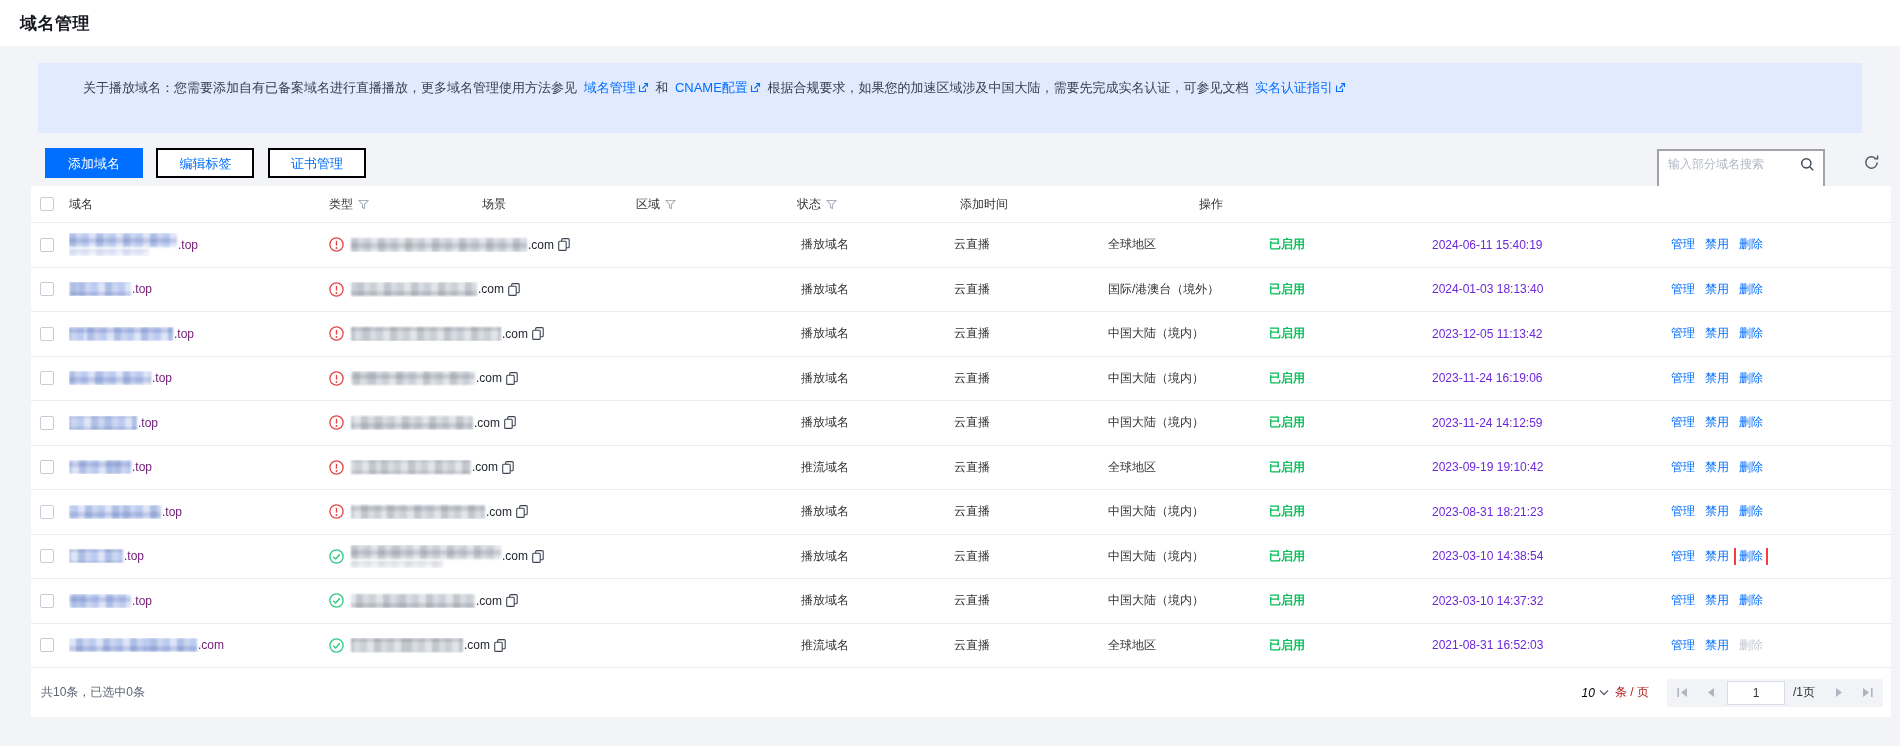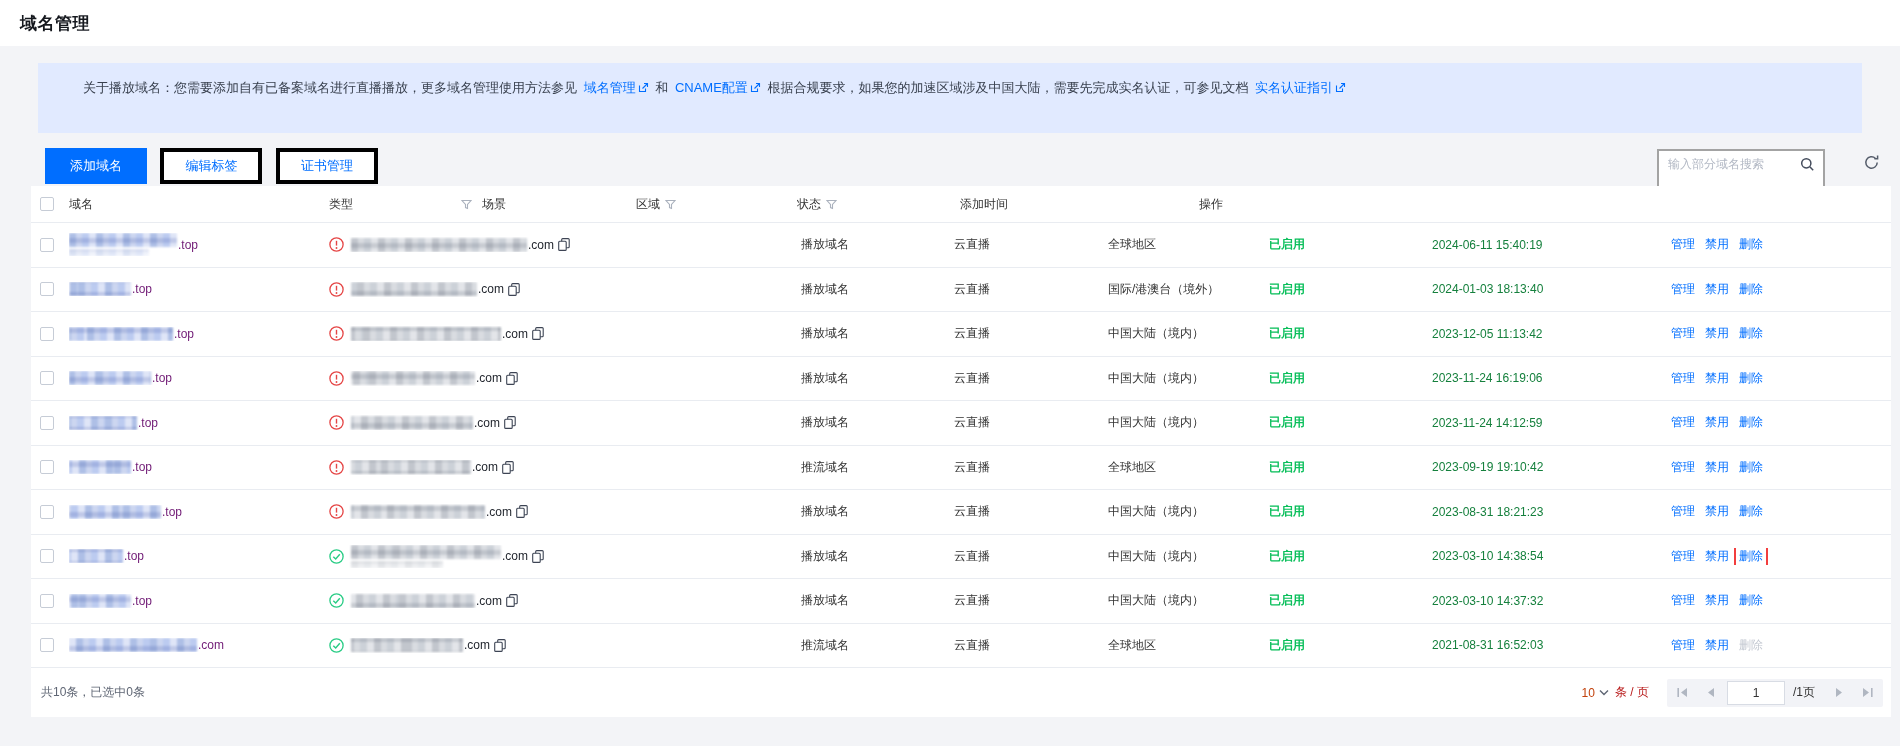"添加域名" .btn { border: 4px solid #000000 -> 2px solid #000000; height: 36px -> 30px }
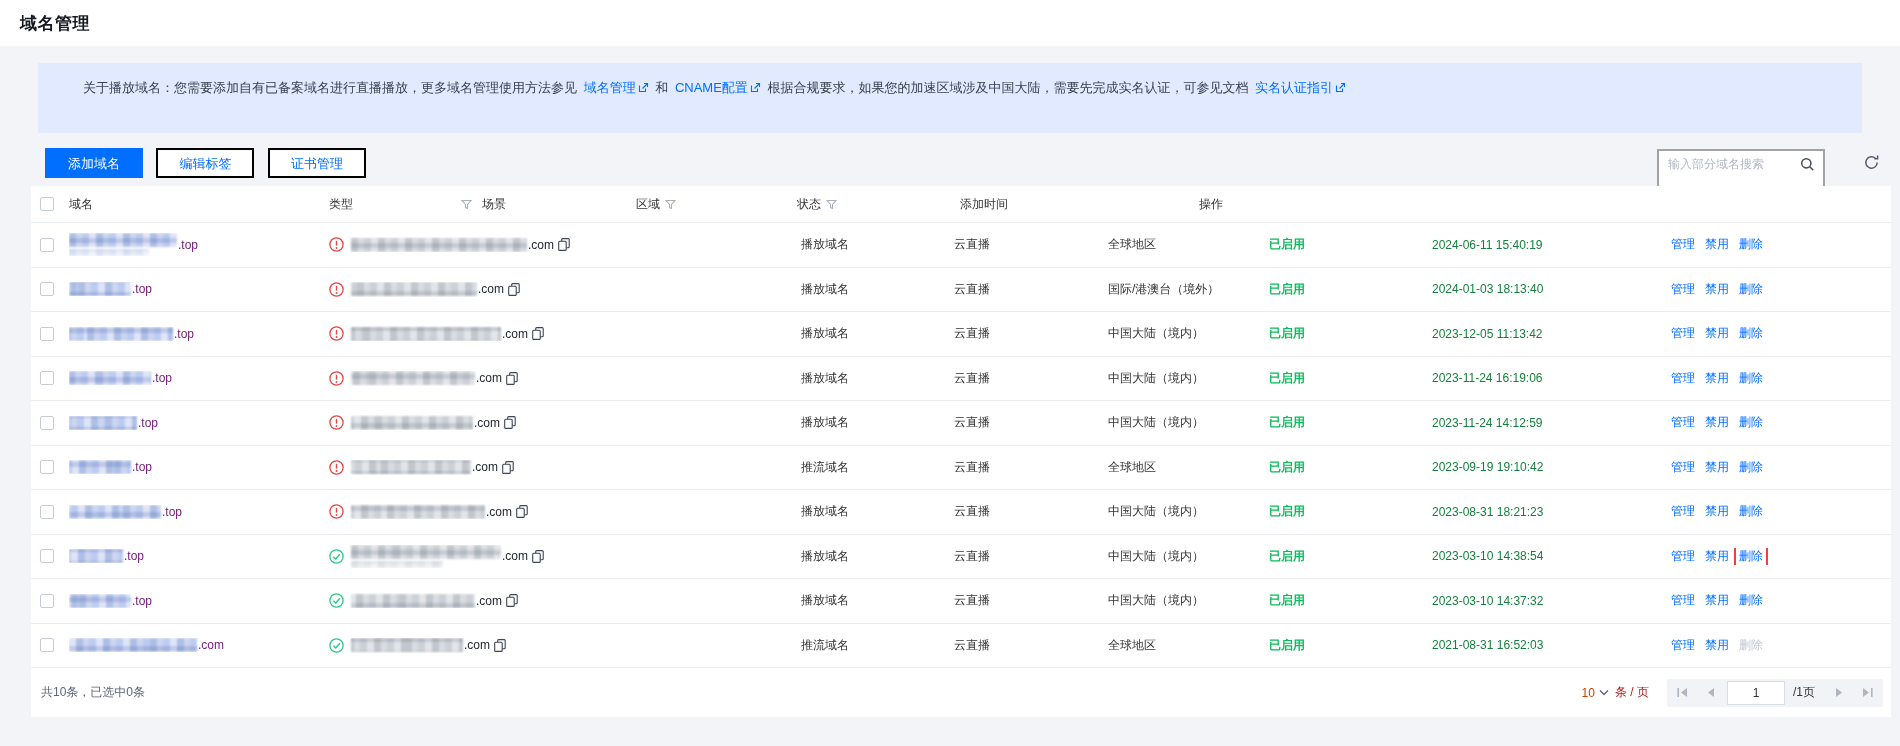"类型" .c-type { justify-content: space-between -> none }
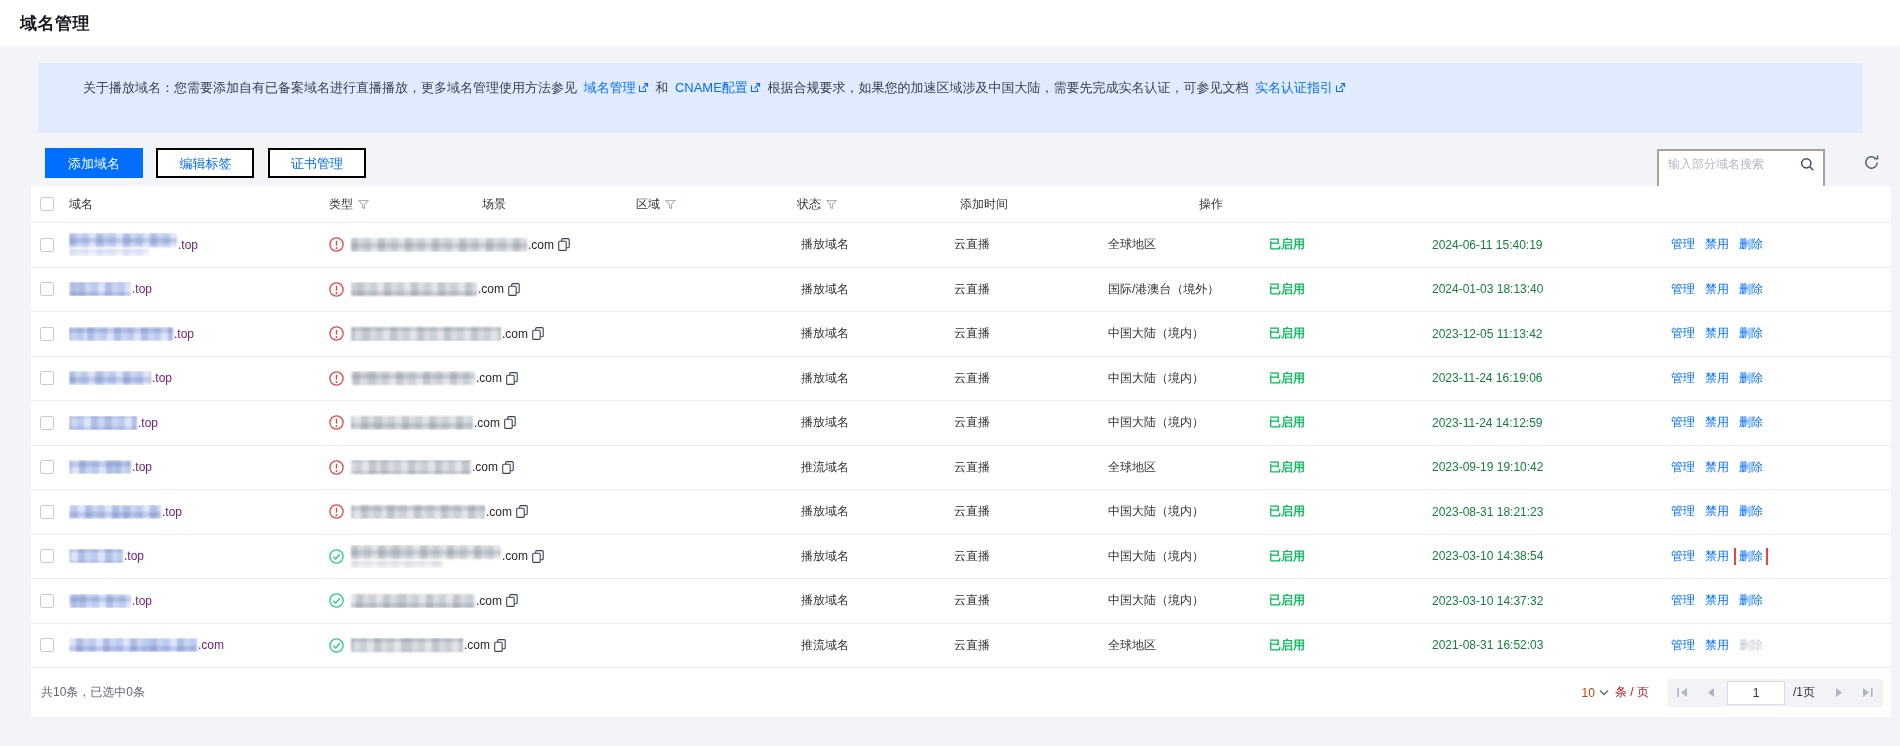"2024-06-11 15:40:19" .added-t { color: #15803d -> #6d28d9 }
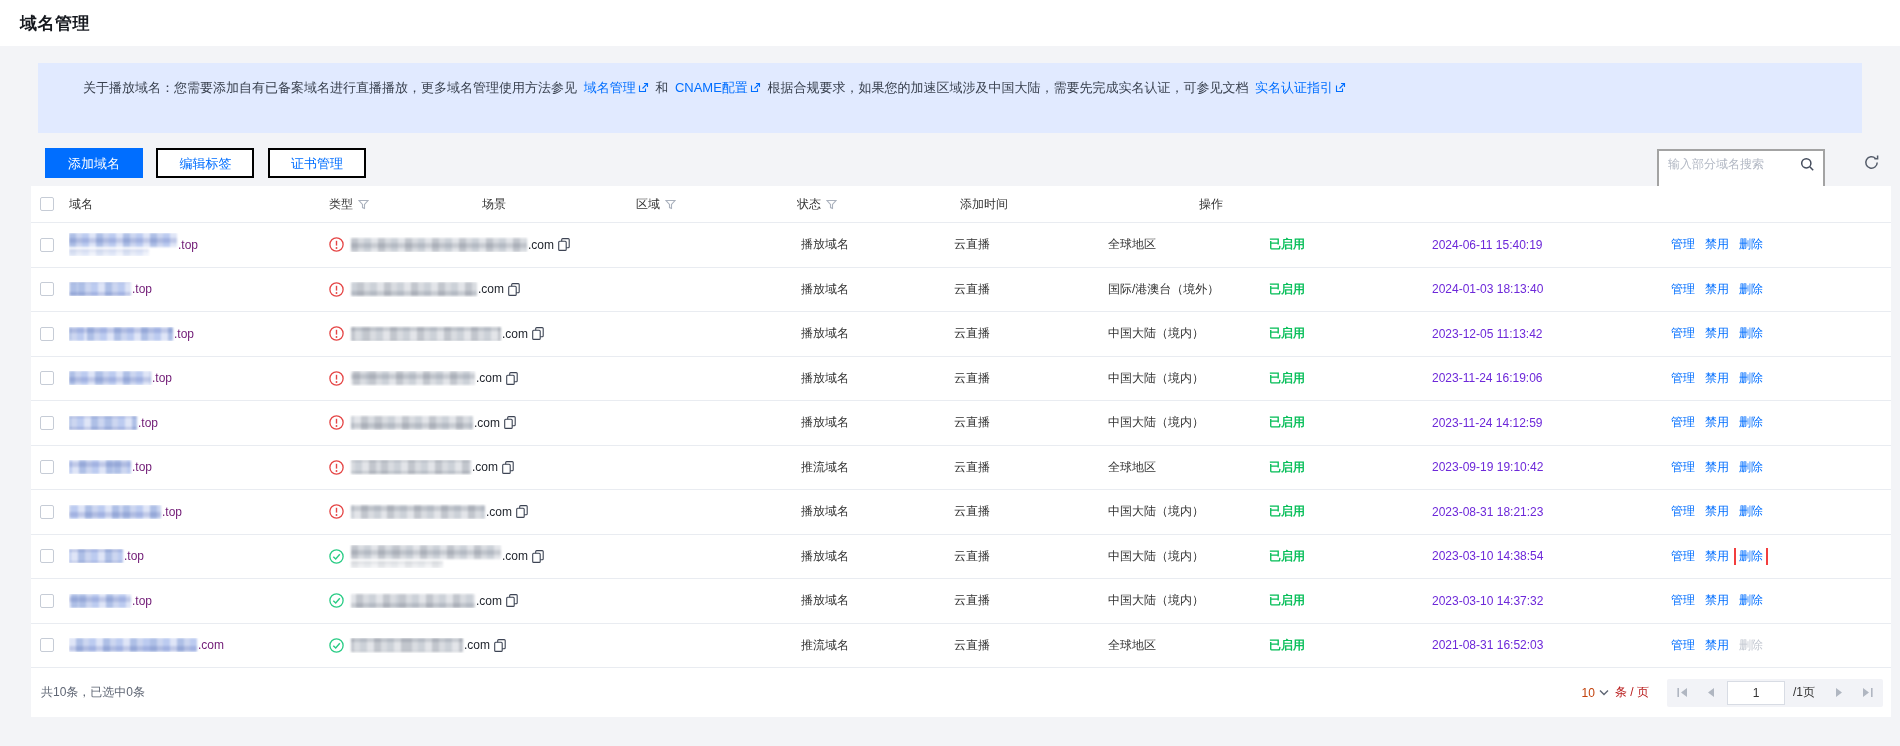"10" .psize { color: #c2410c -> #000000; font-style: none -> italic }
